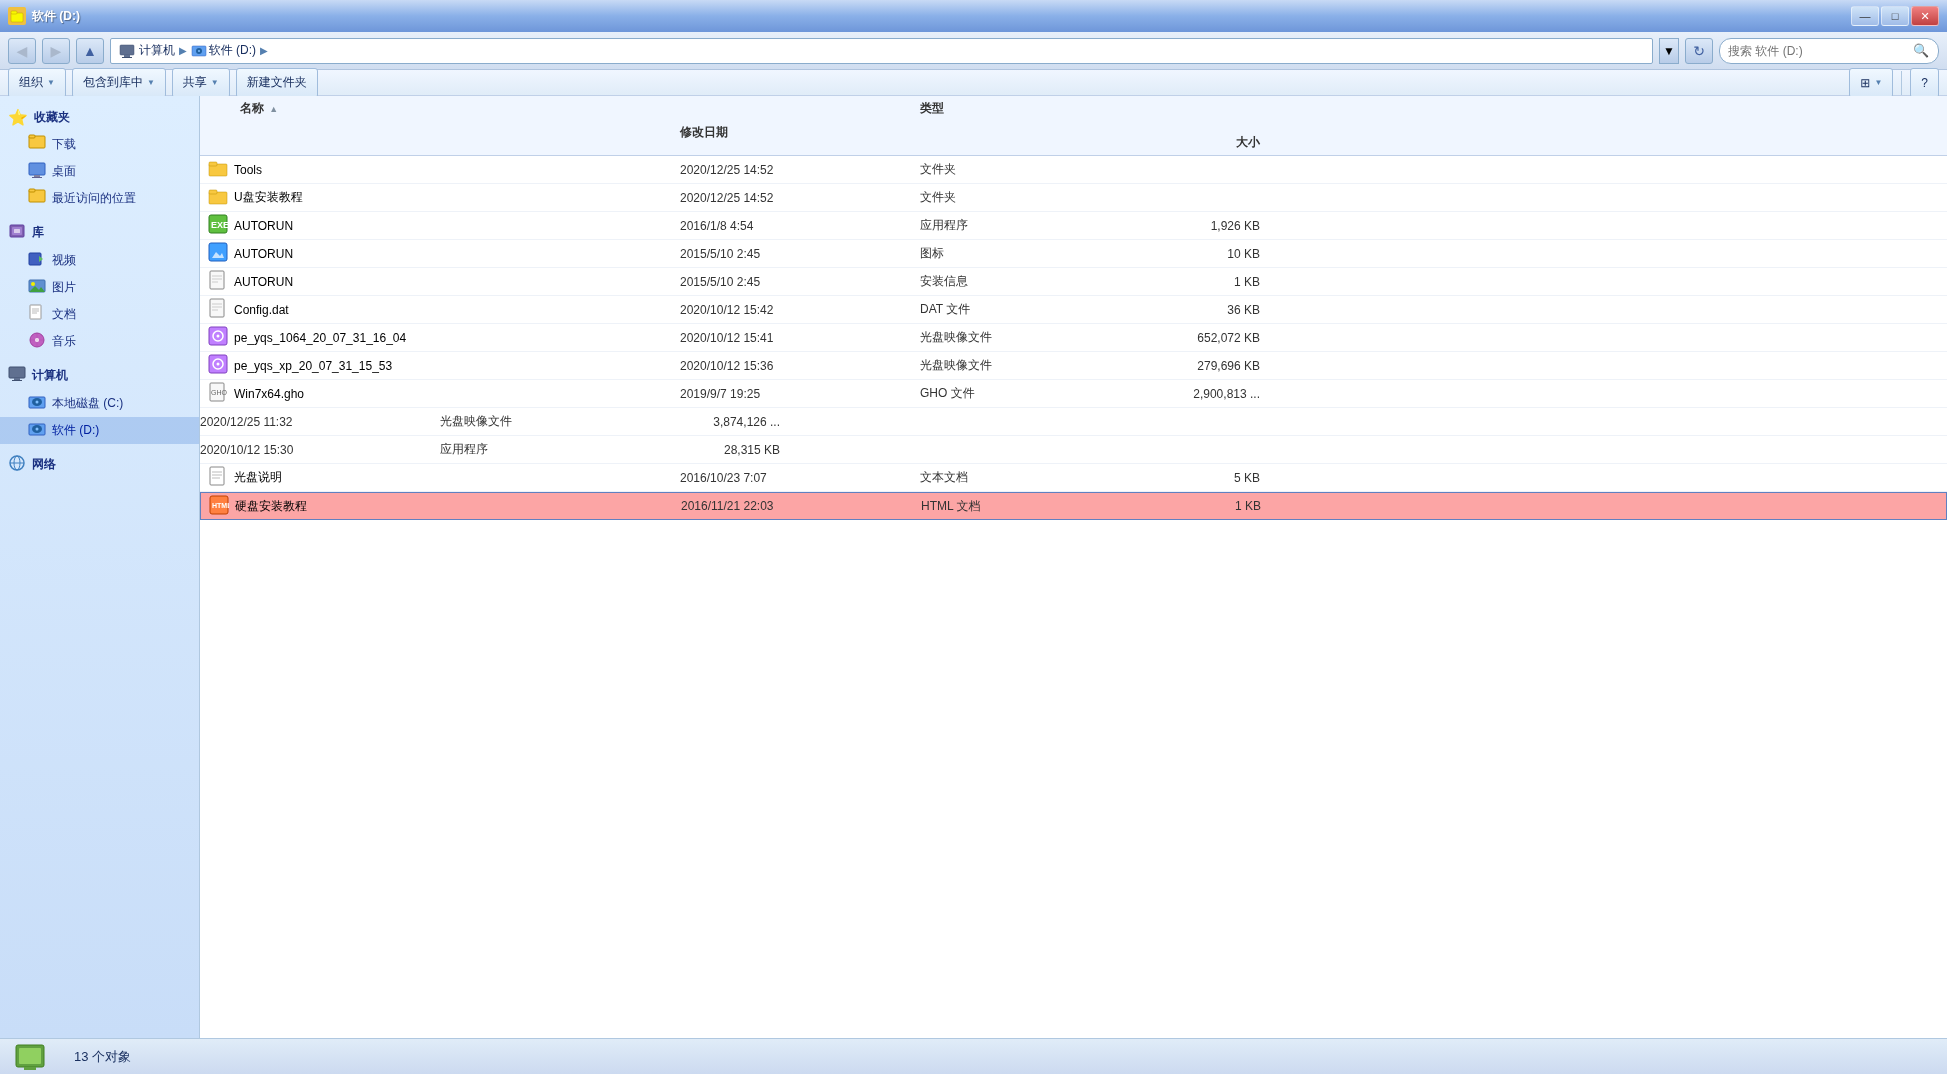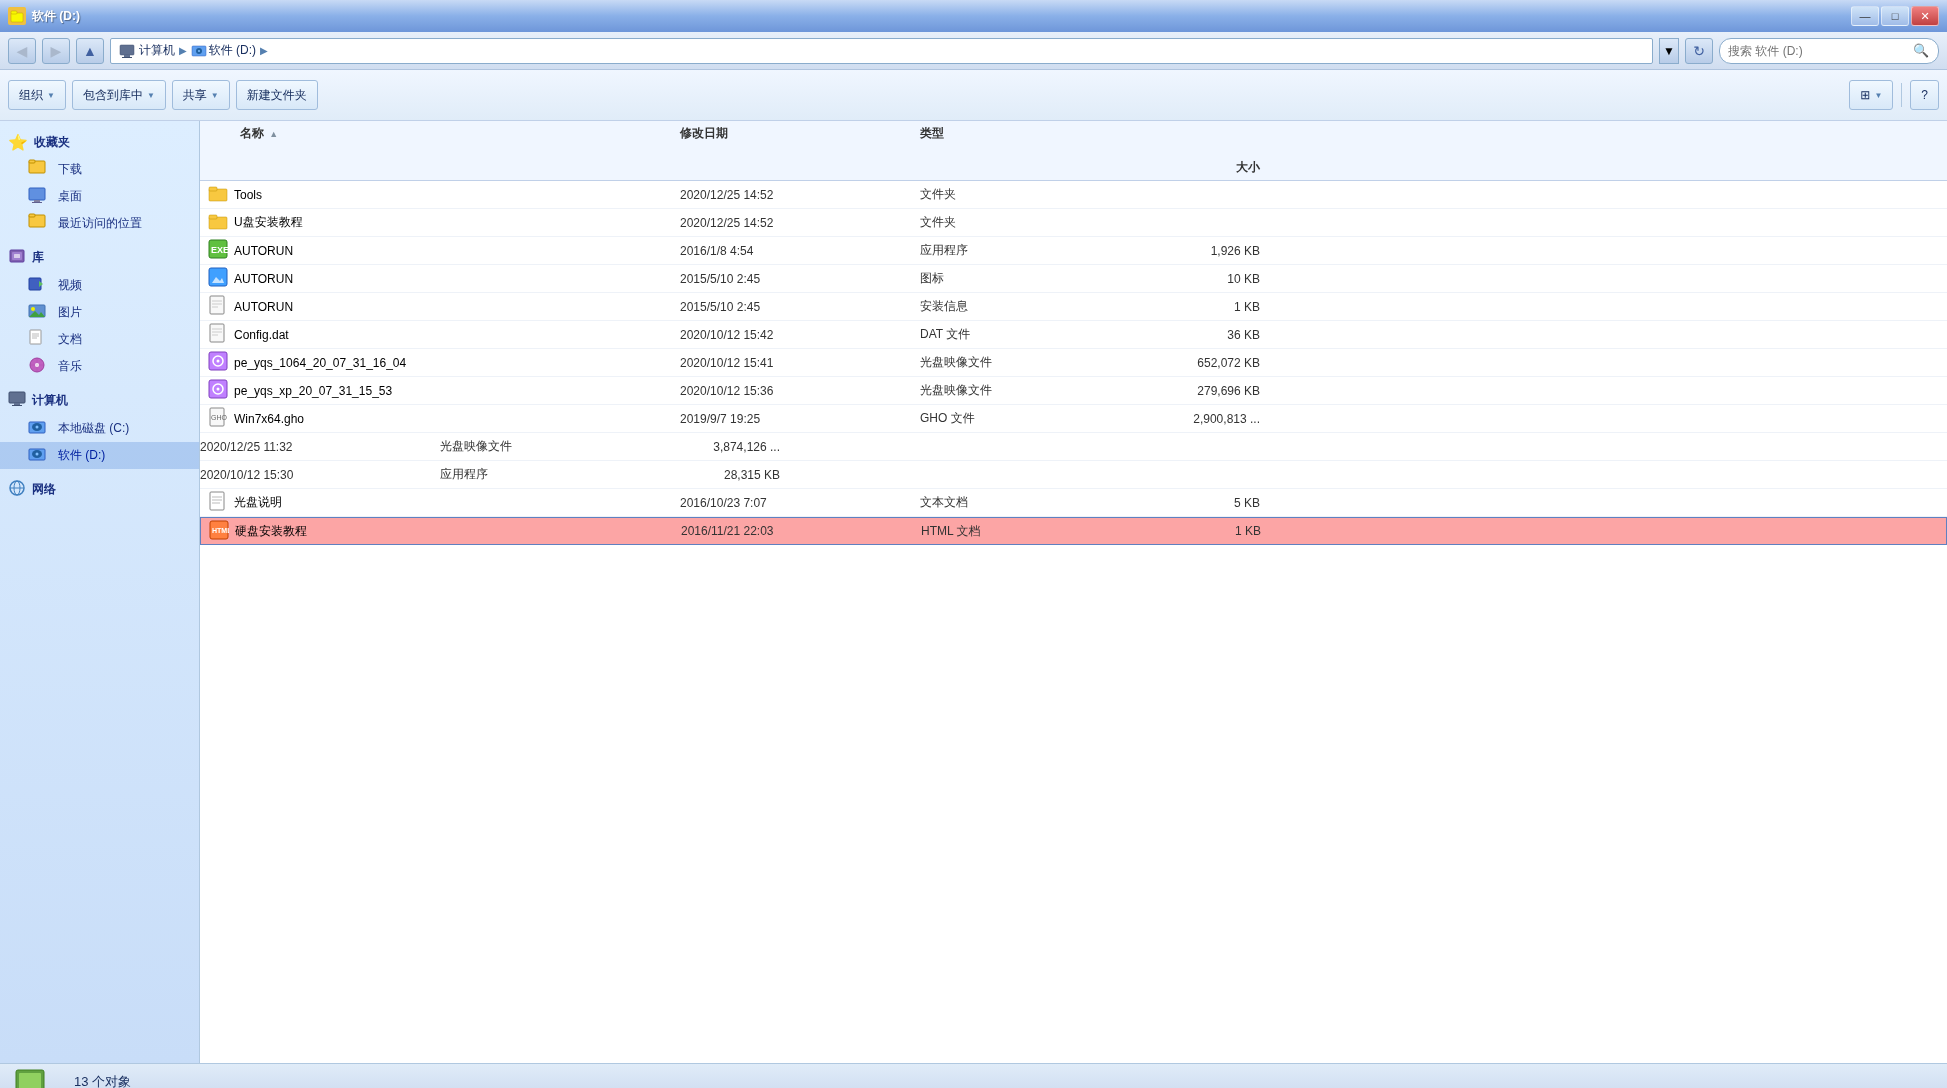"组织" .toolbar { height: 51px -> 26px }
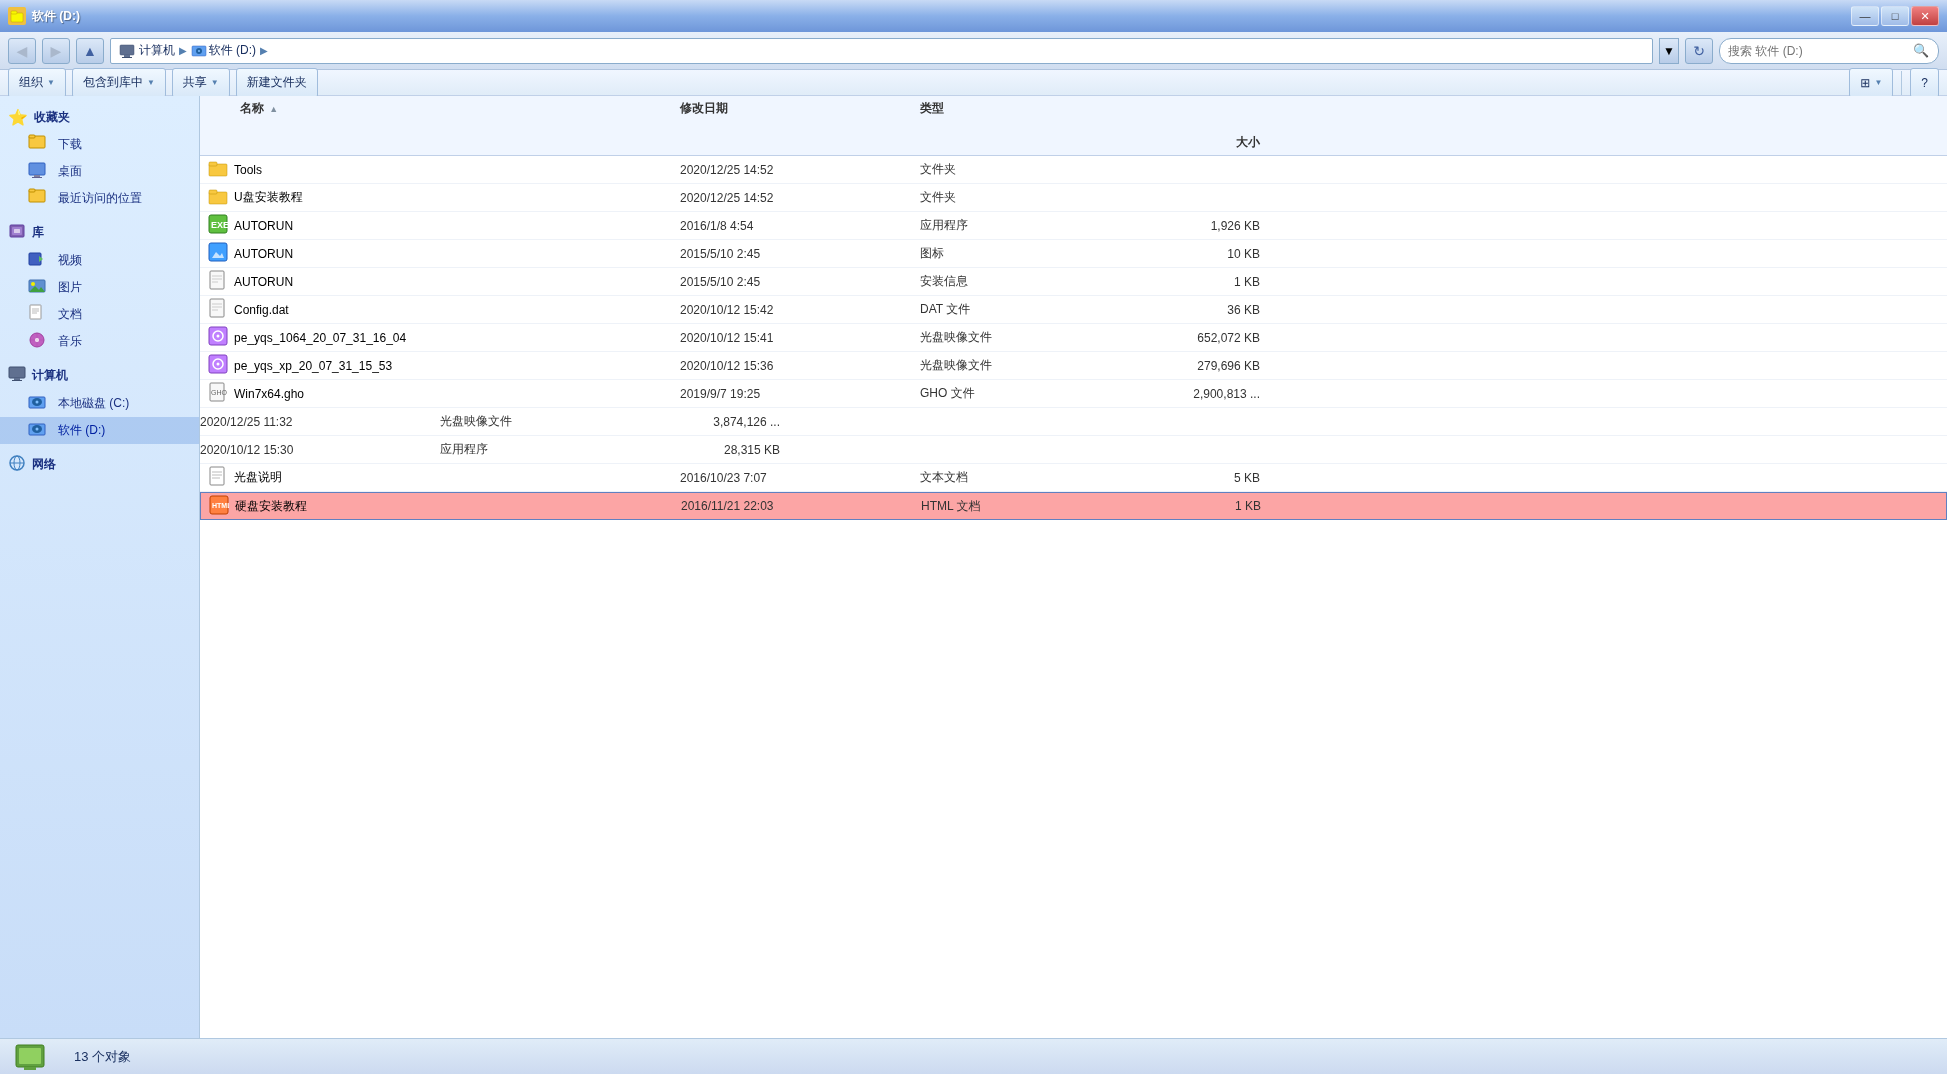"修改日期" .file-col-date { margin-top: none -> 24px }
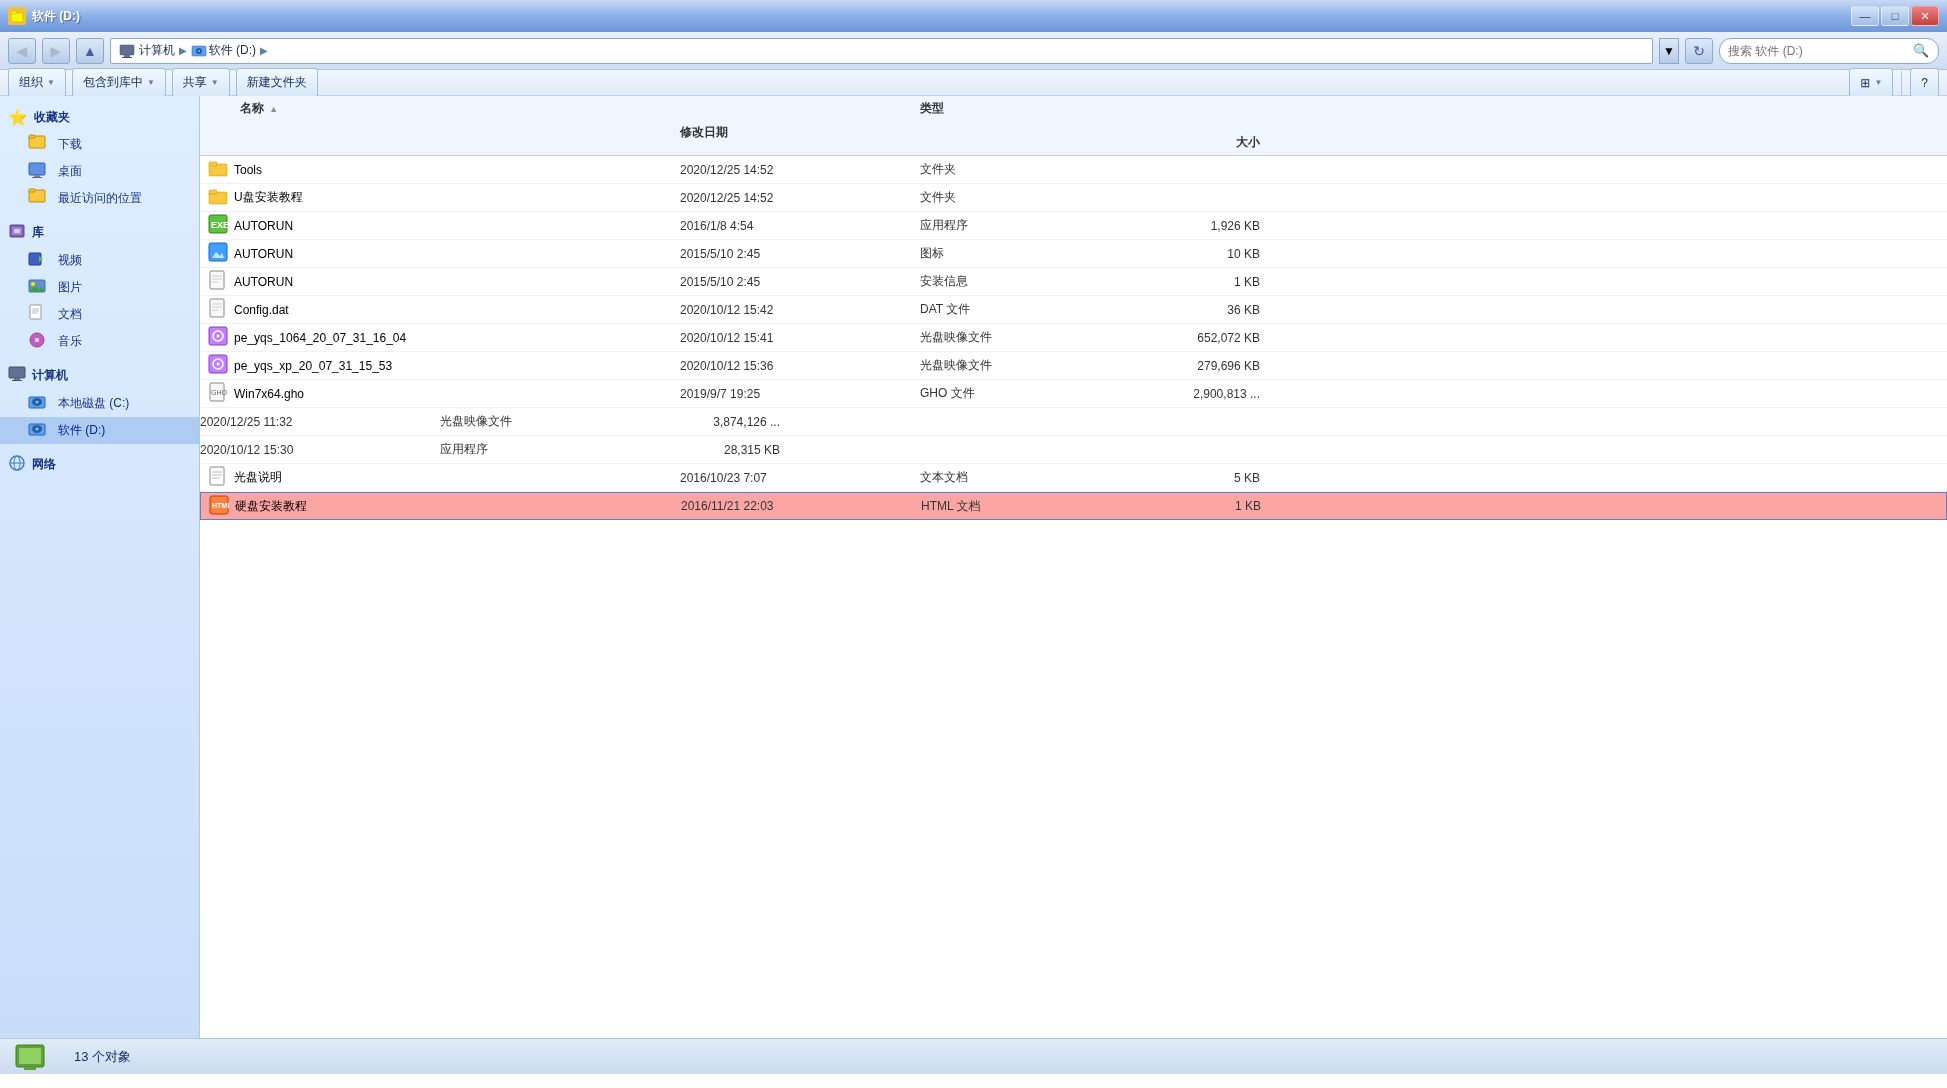"下载" .sidebar-item { gap: 12px -> 6px }
